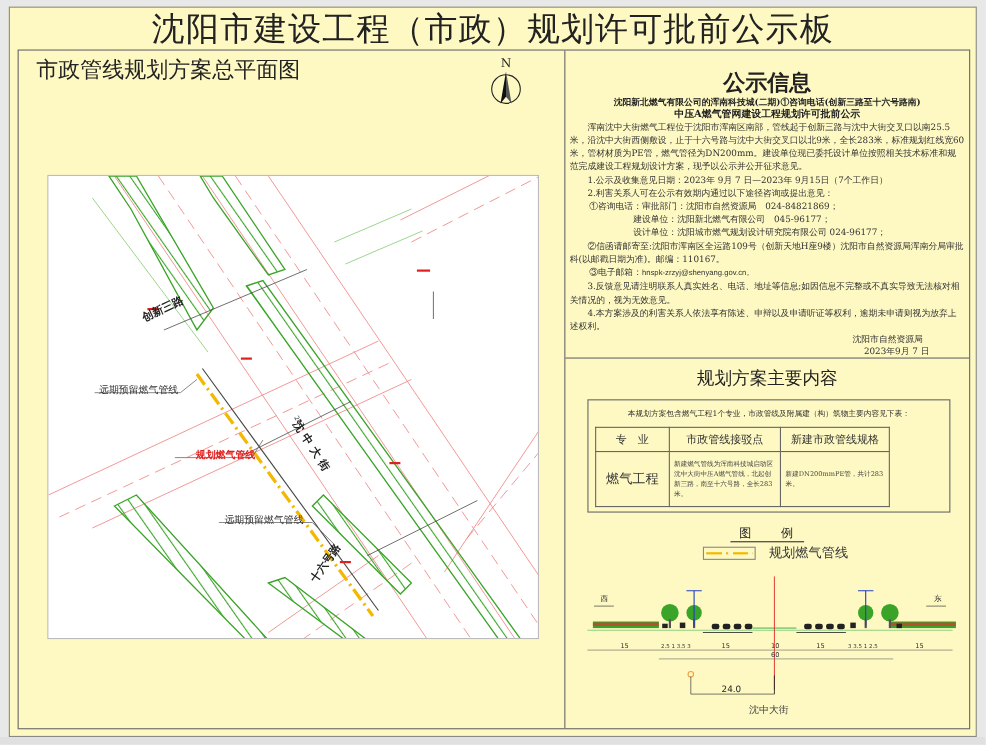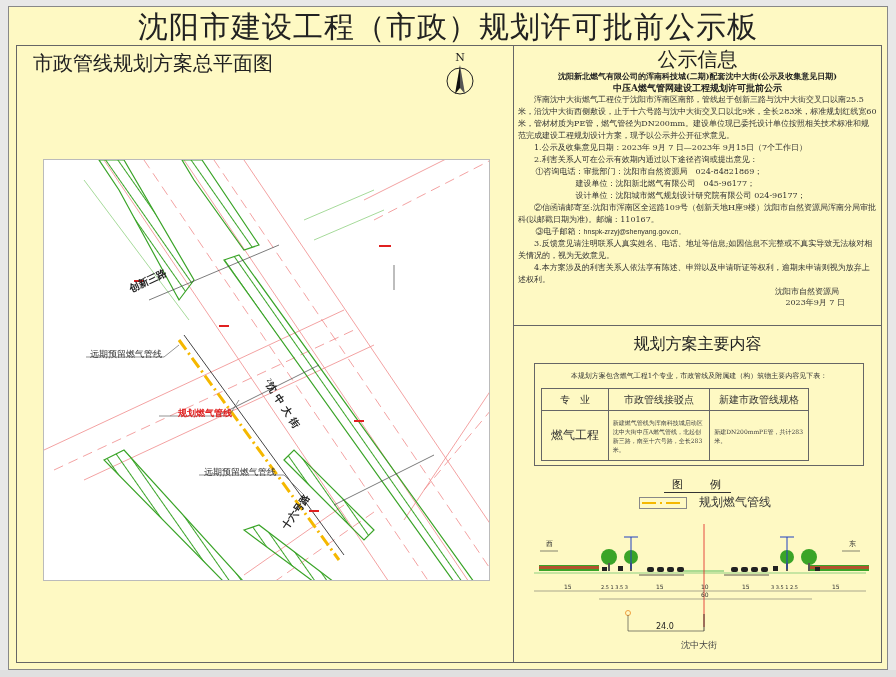"公示信息" .notice-title { font-weight: none -> bold; margin-top: 2px -> 18px }
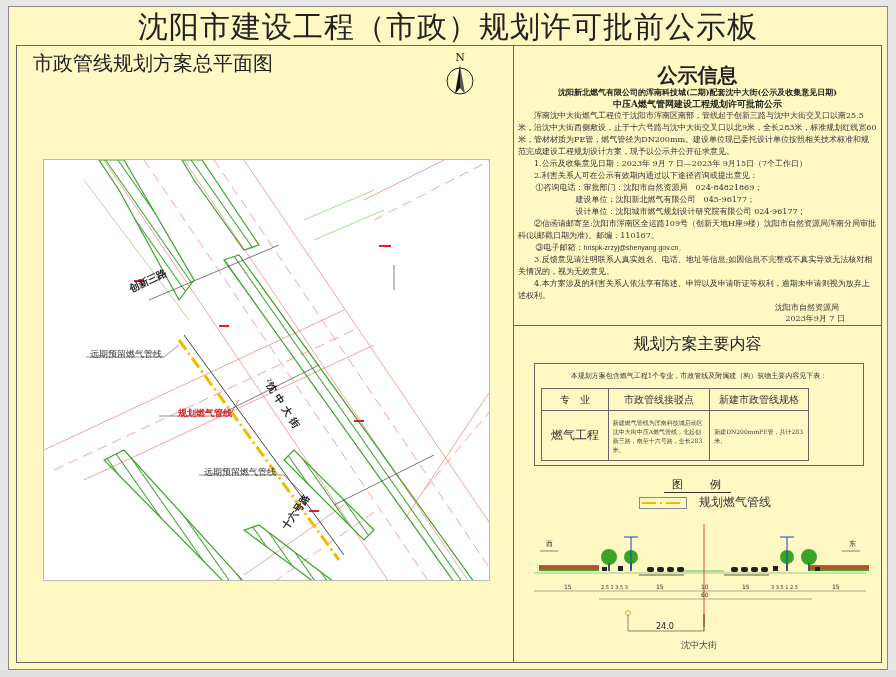"沈阳新北燃气有限公司的浑南科技城(二期)配套沈中大街(公示及收集意见日期)" div.notice-sub { text: 配套沈中大街(公示及收集意见日期 -> ①咨询电话(创新三路至十六号路南 }
